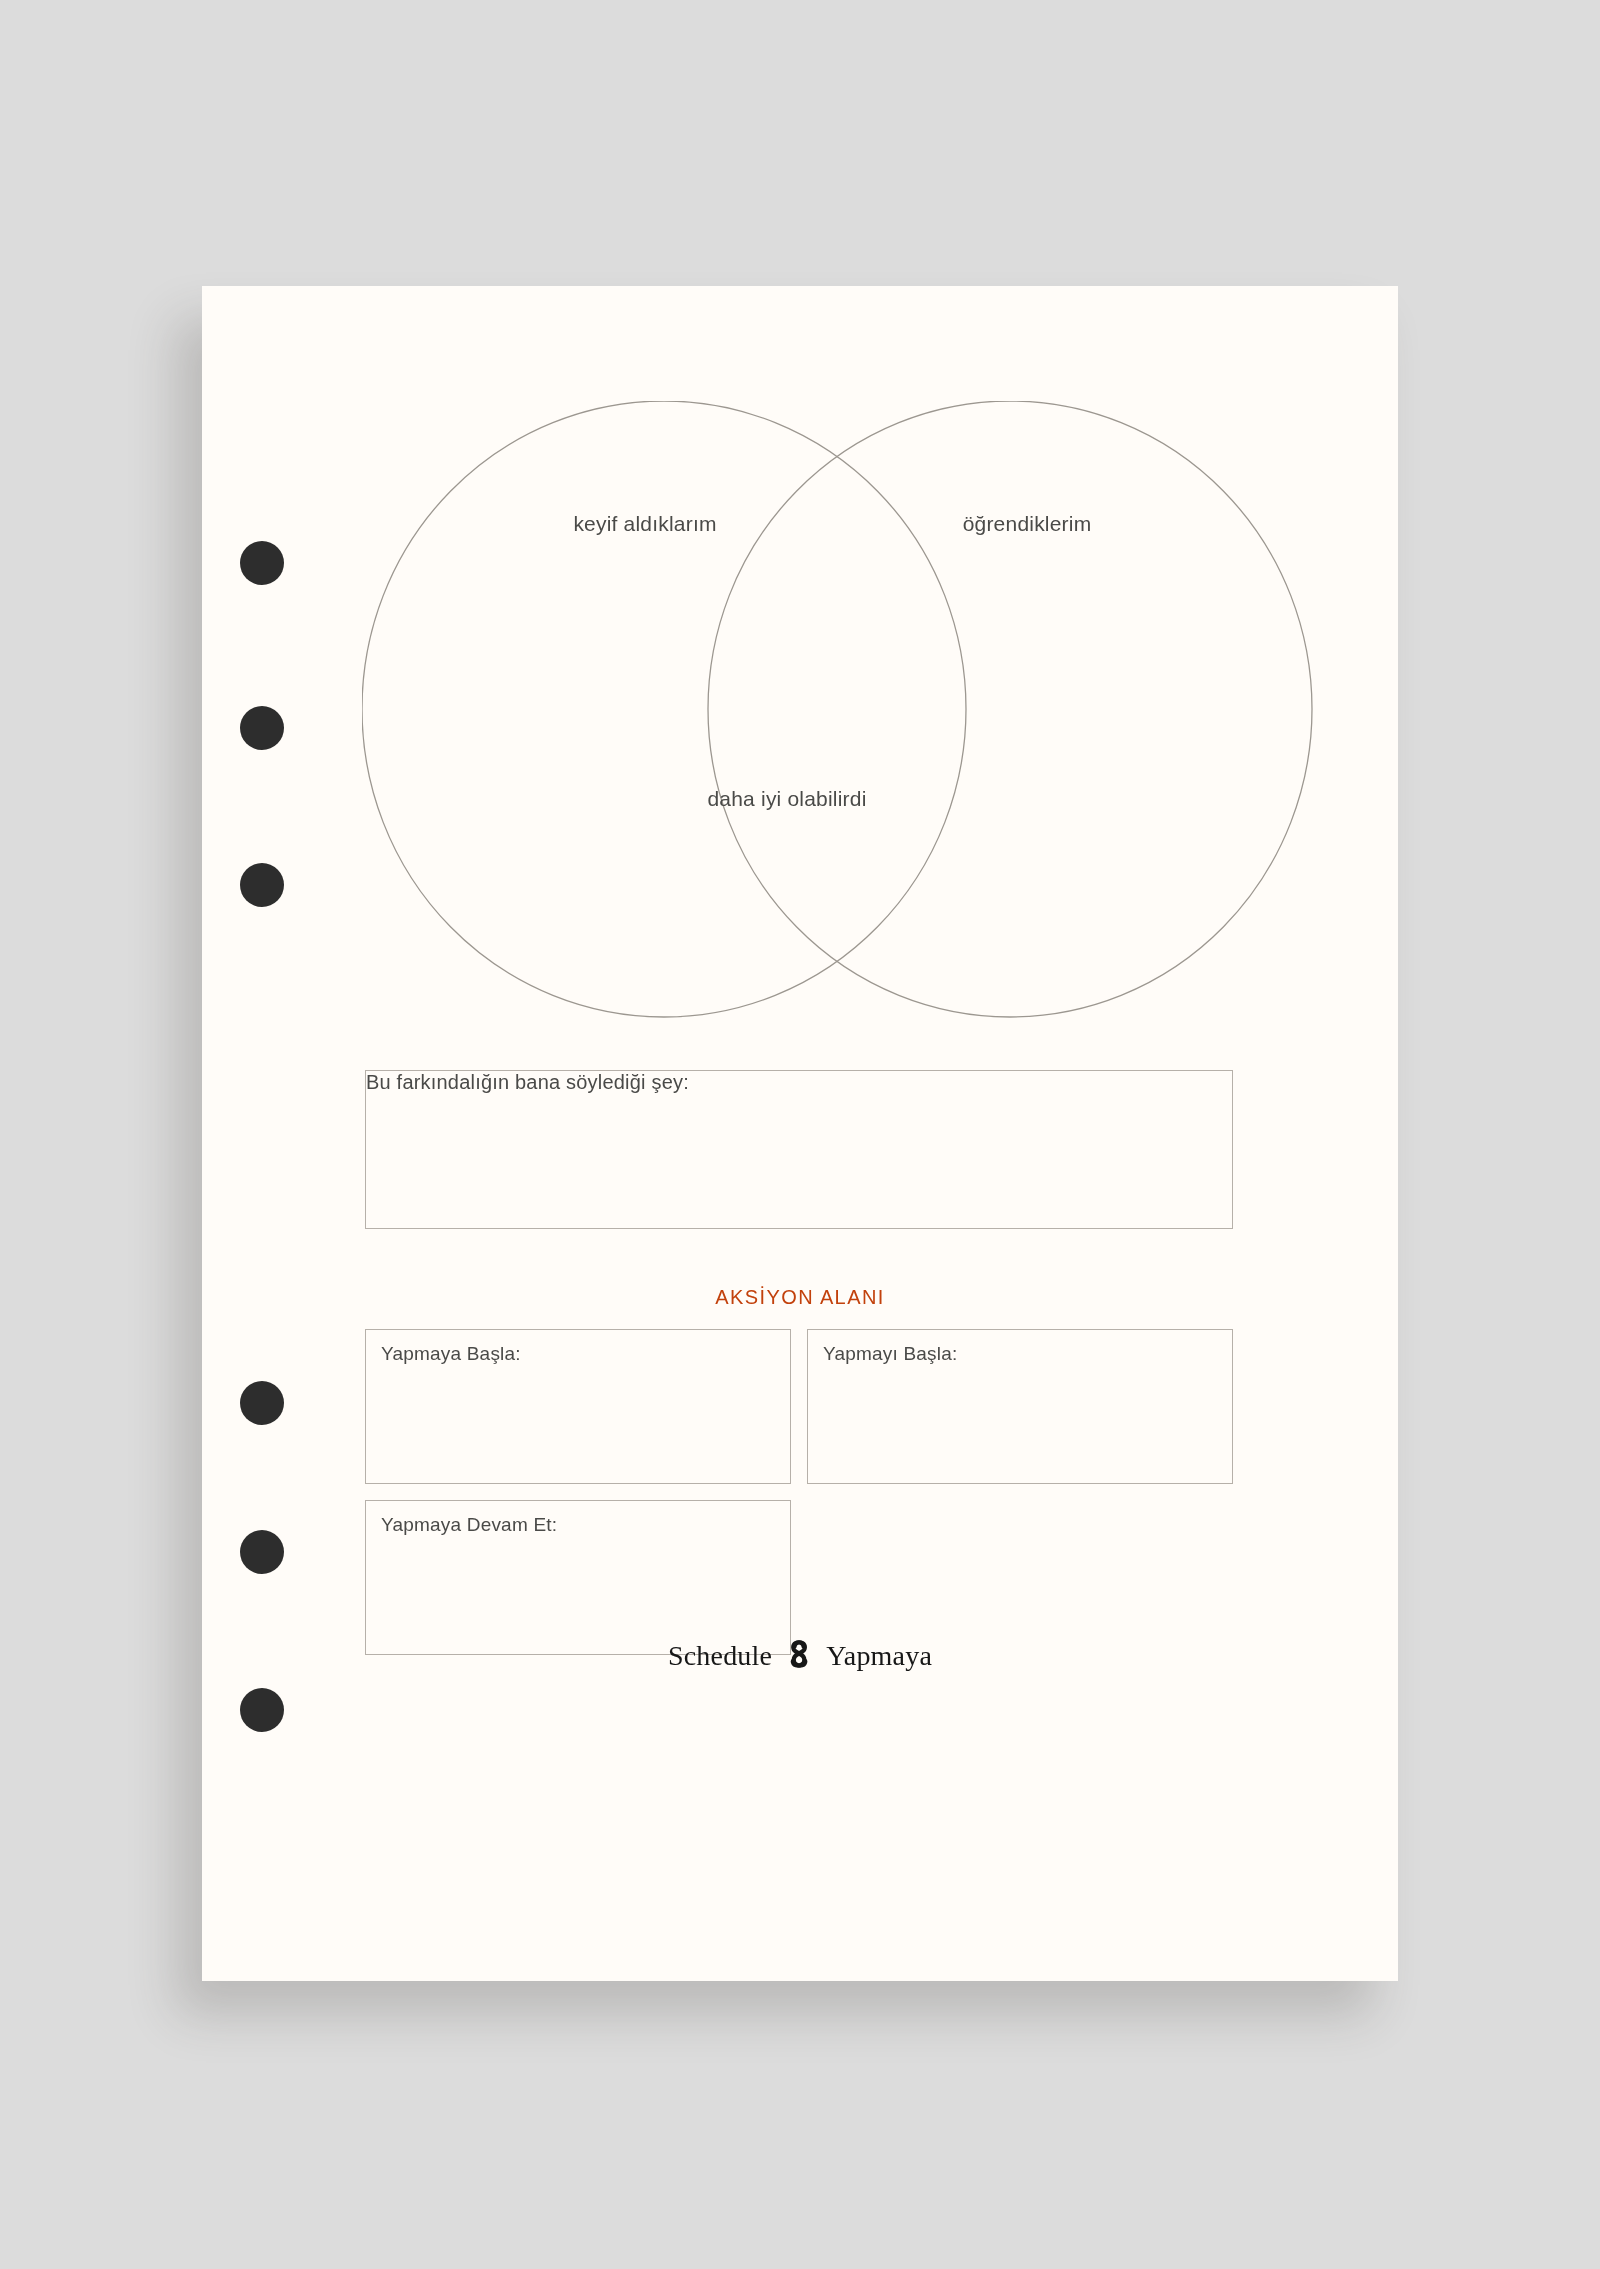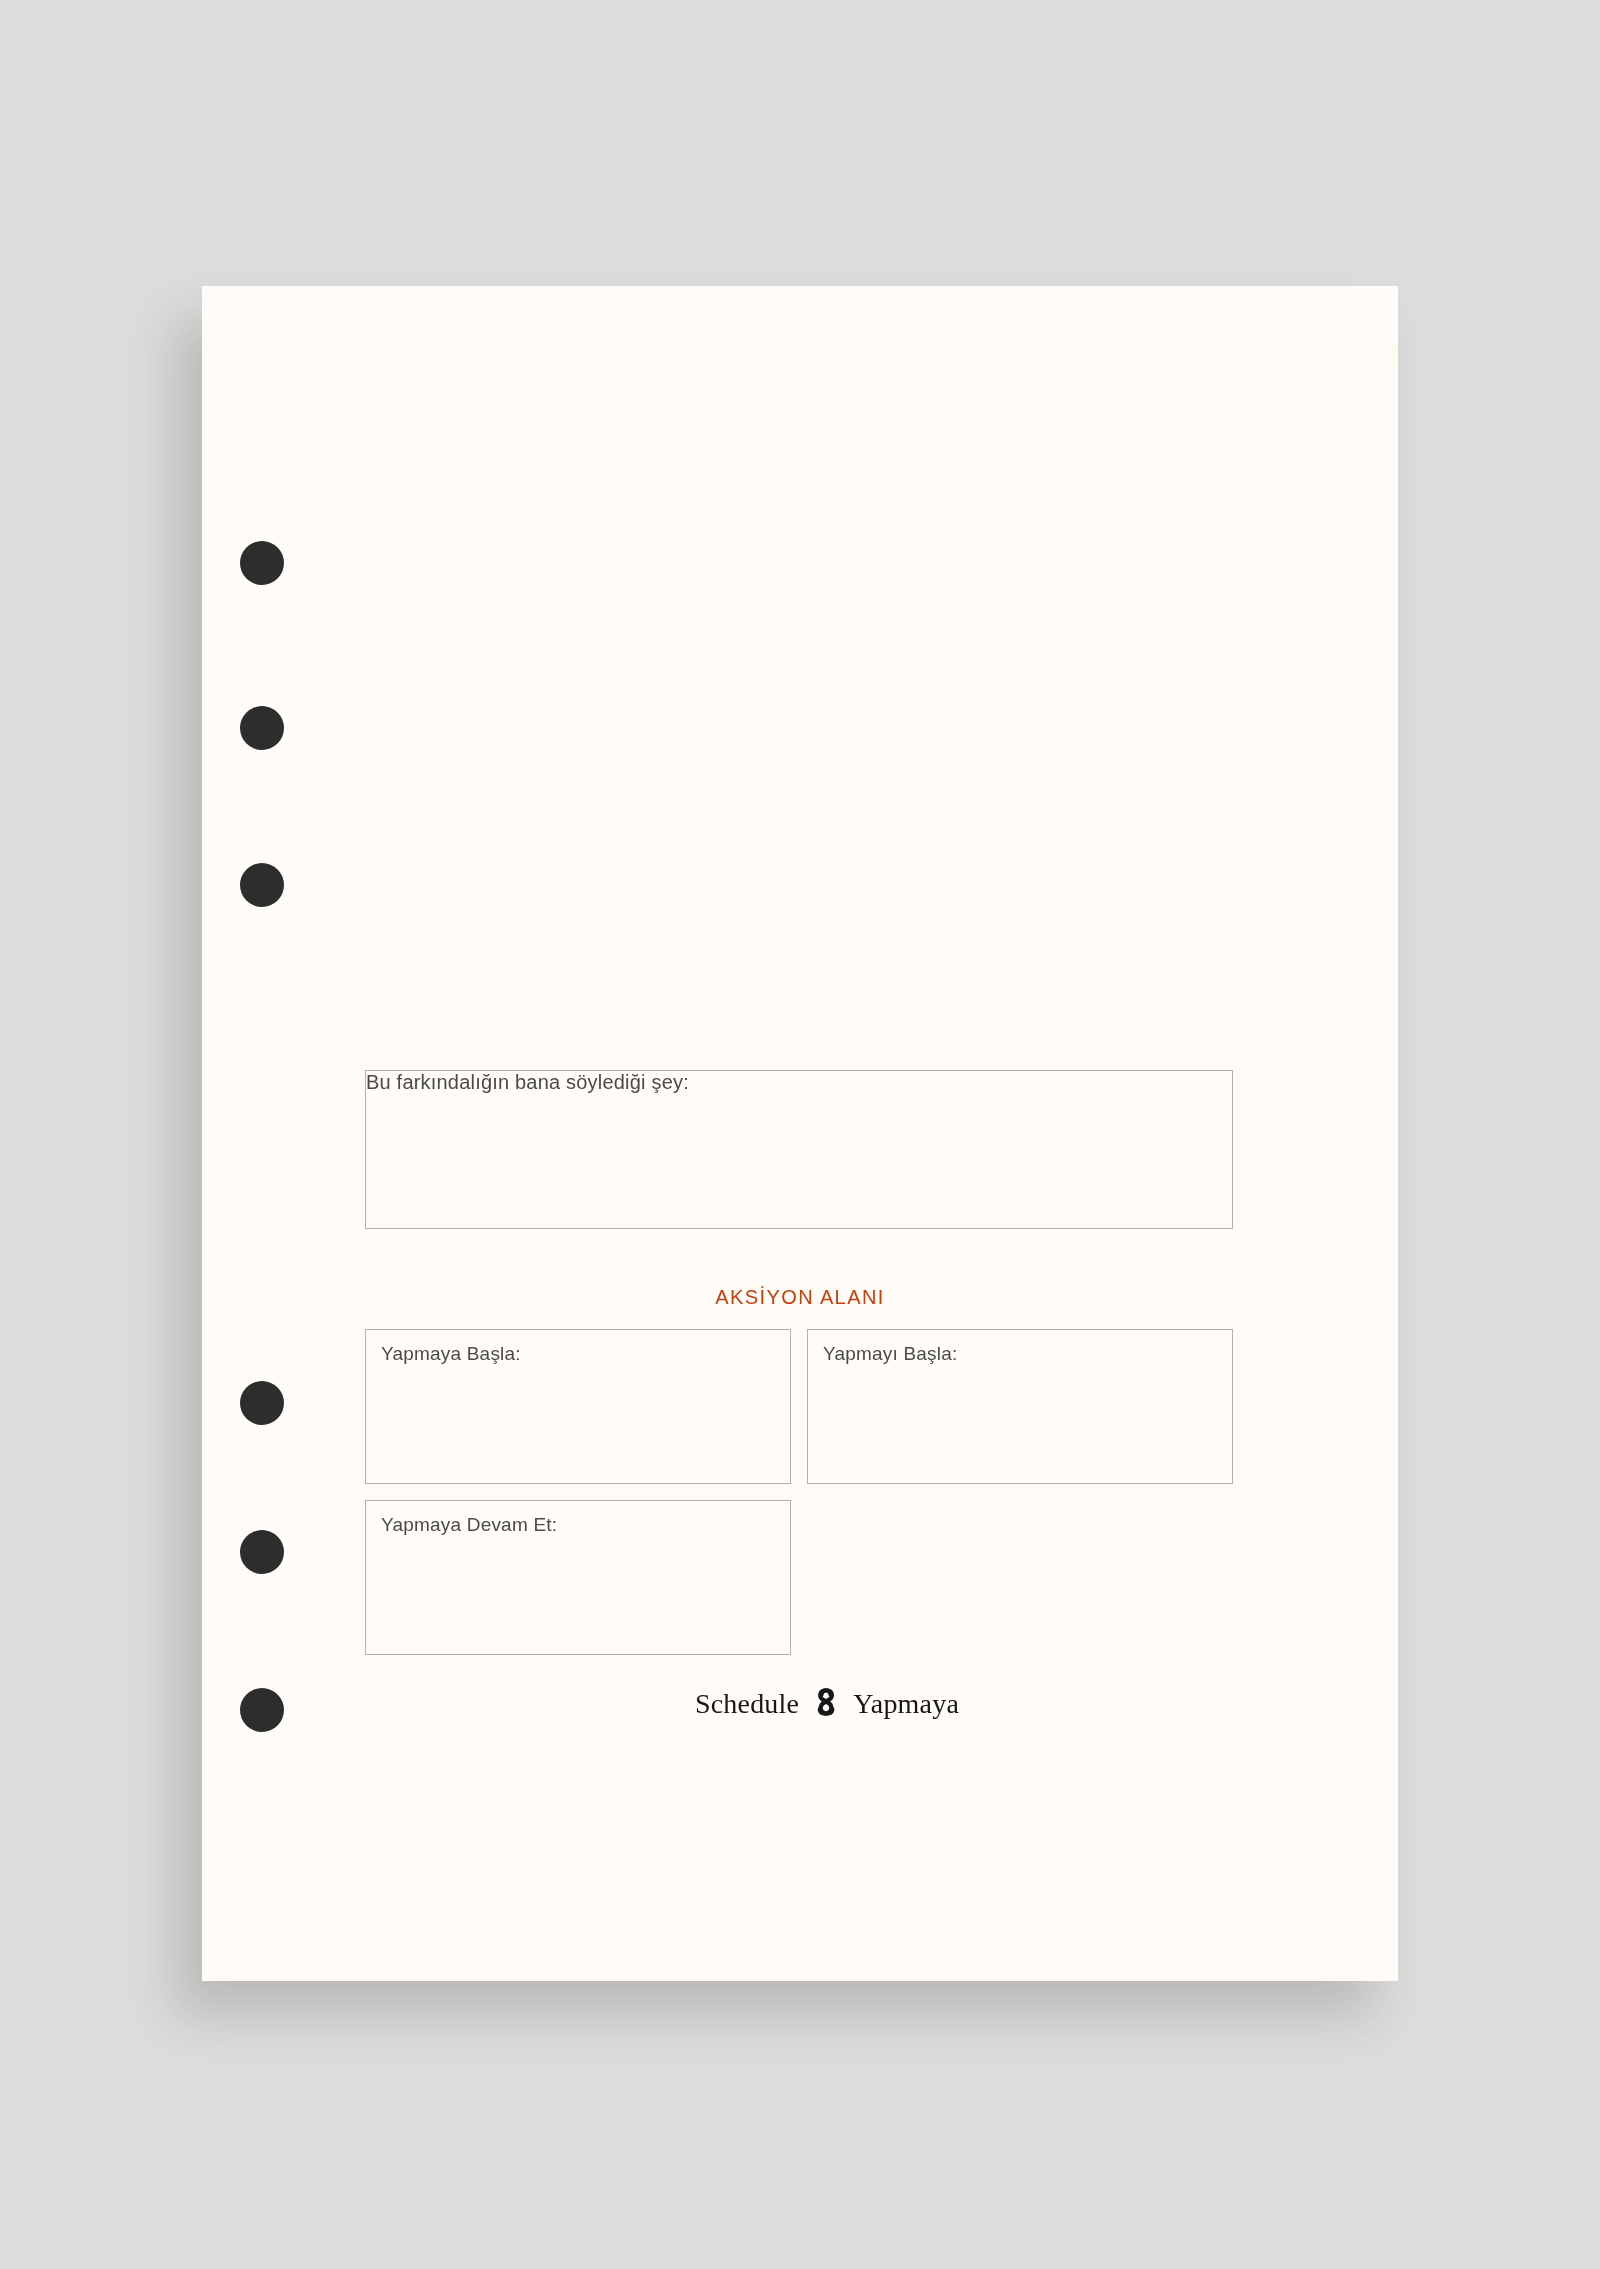"keyif aldıklarım" div { html: none -> <div> <svg> <ellipse></ellipse> <ellipse></ellipse> </svg> <div>keyif aldıklarım</div> <div>öğrendiklerim</div> <div>daha iyi olabilirdi</div> </div> }
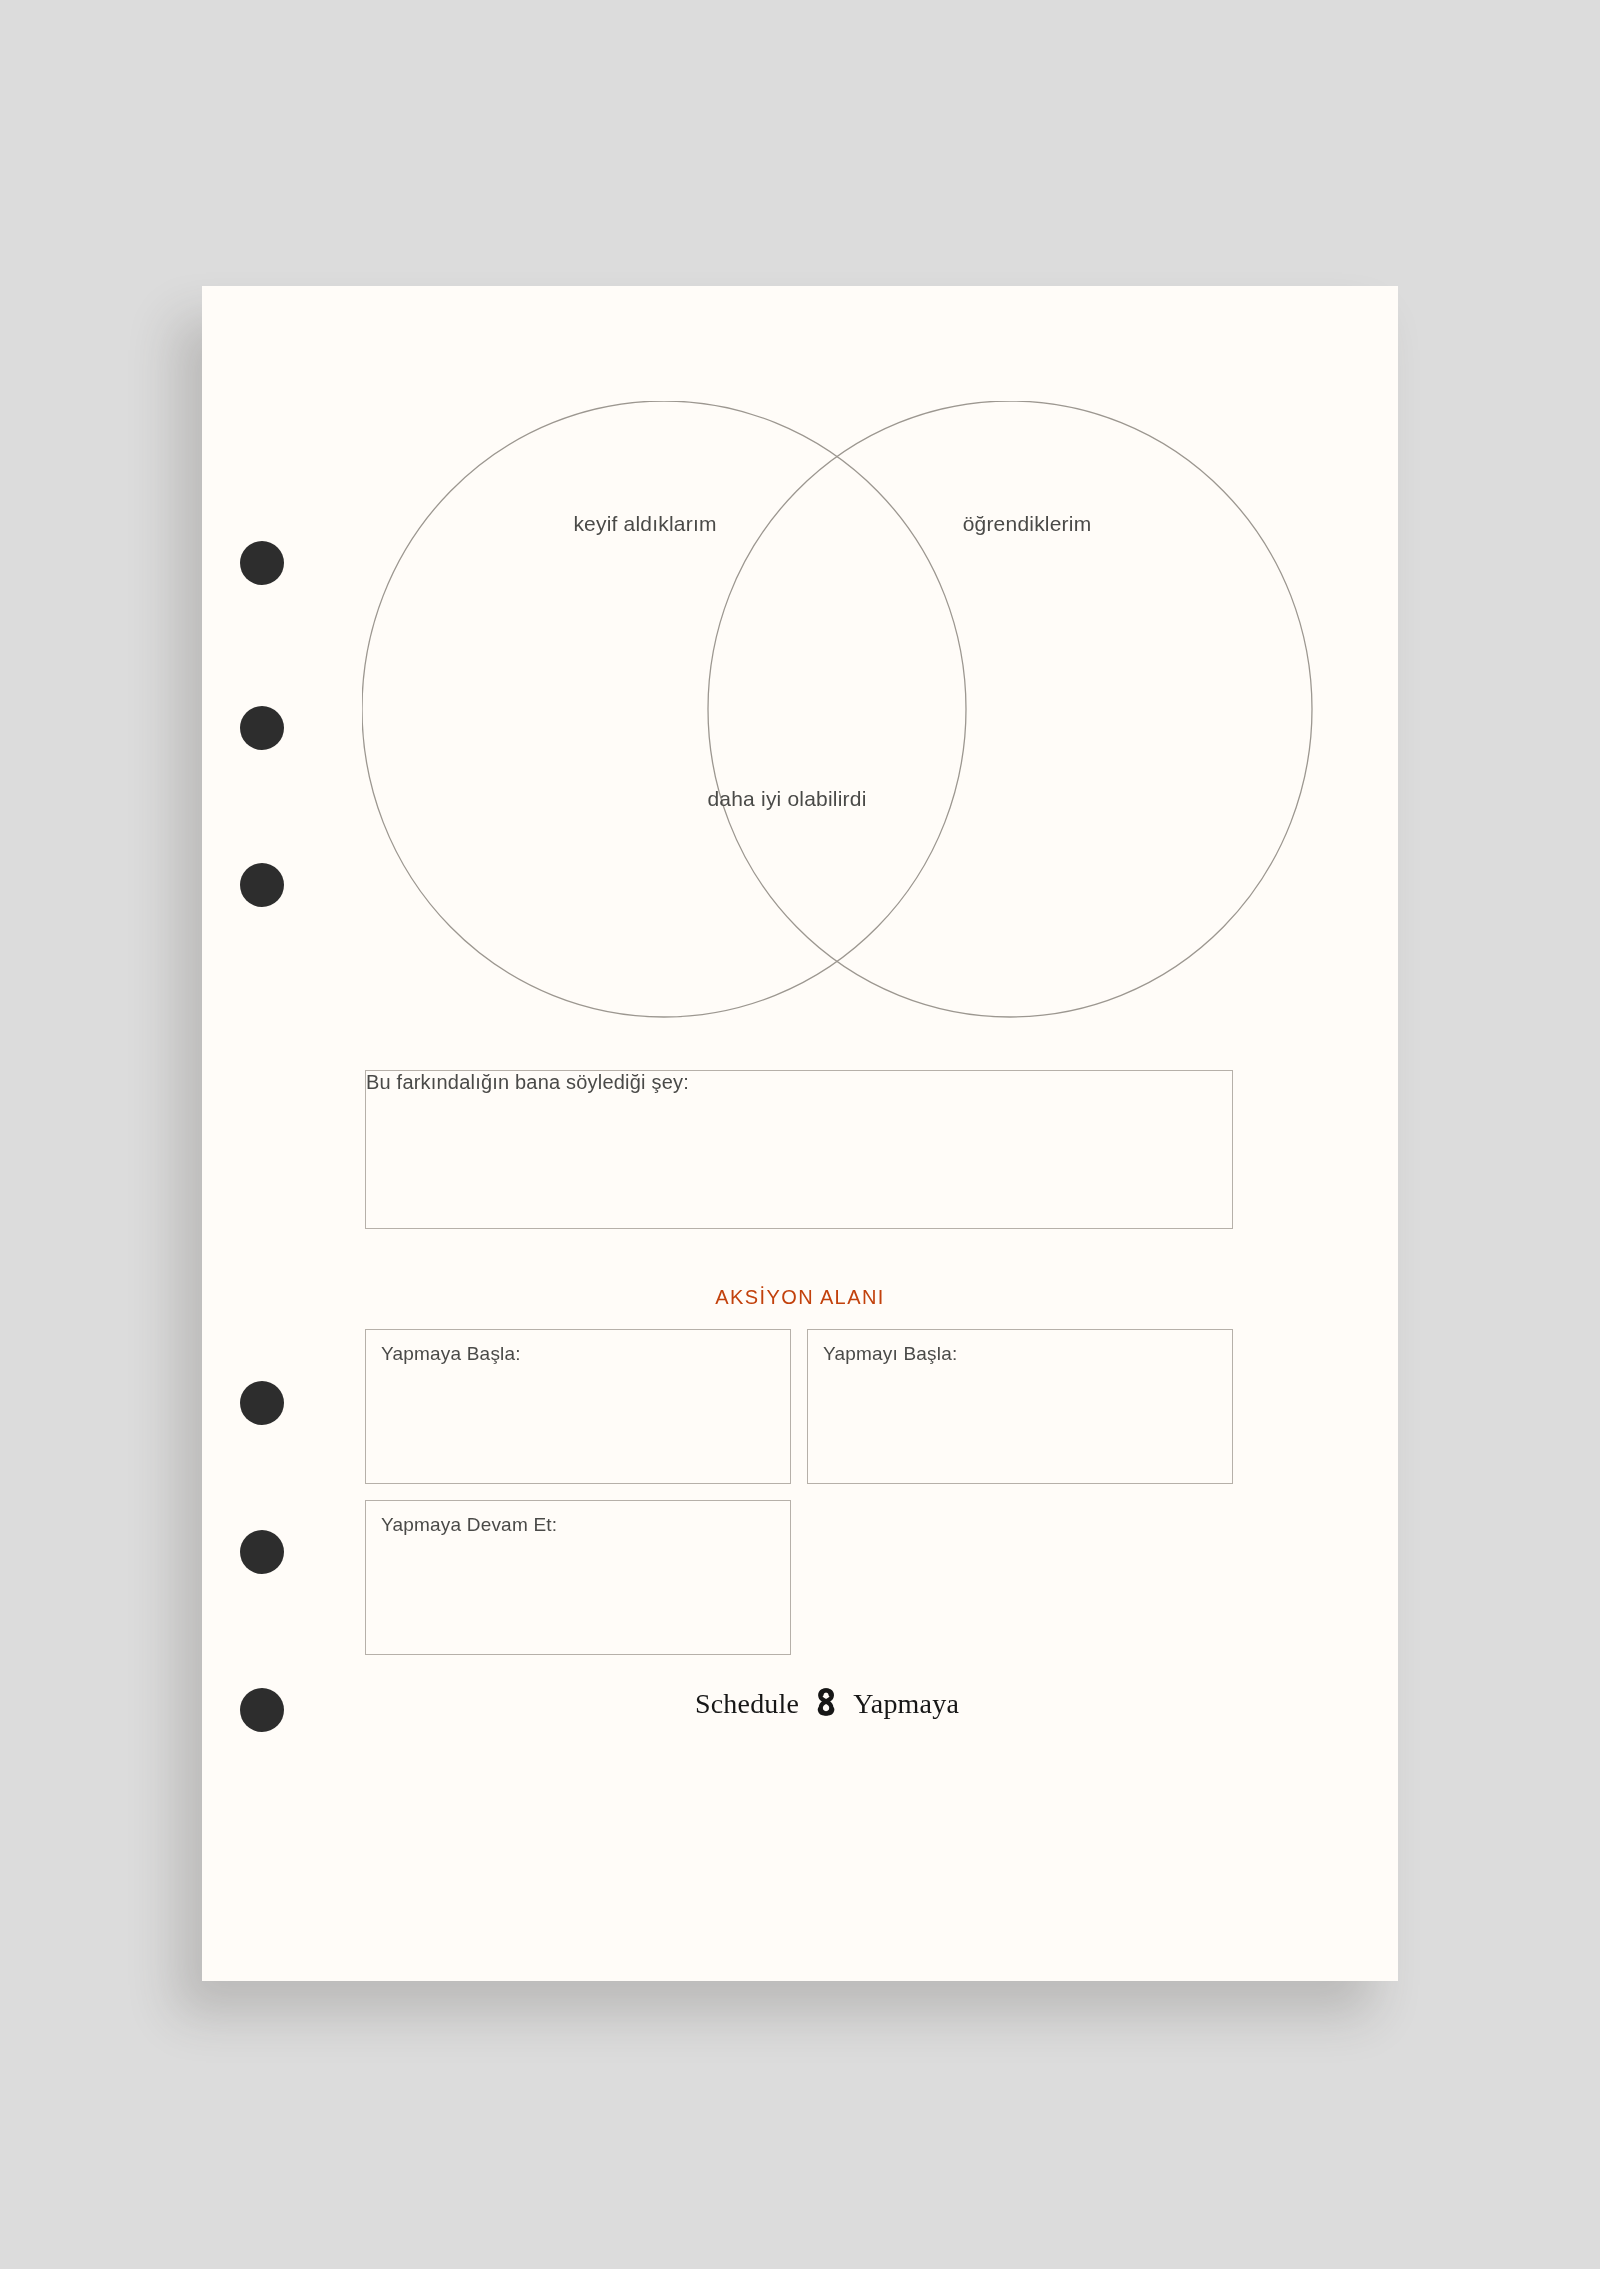"Schedule" #footer-logo { margin-left: 27px -> none; top: 1402px -> 1354px }
